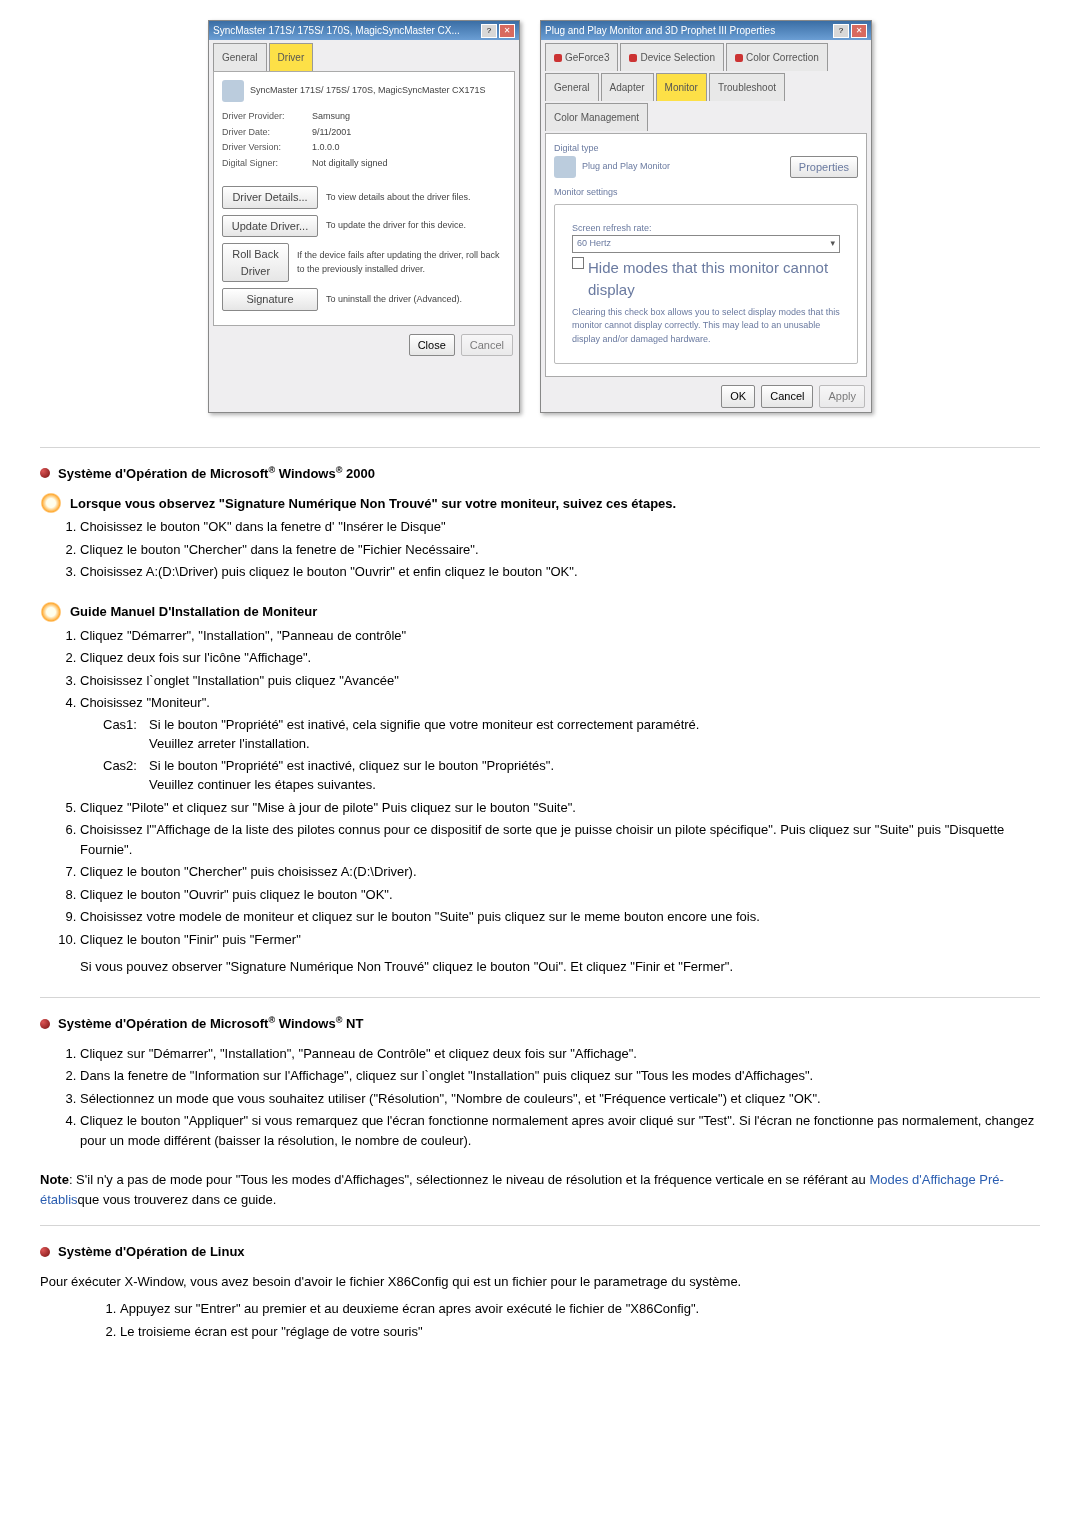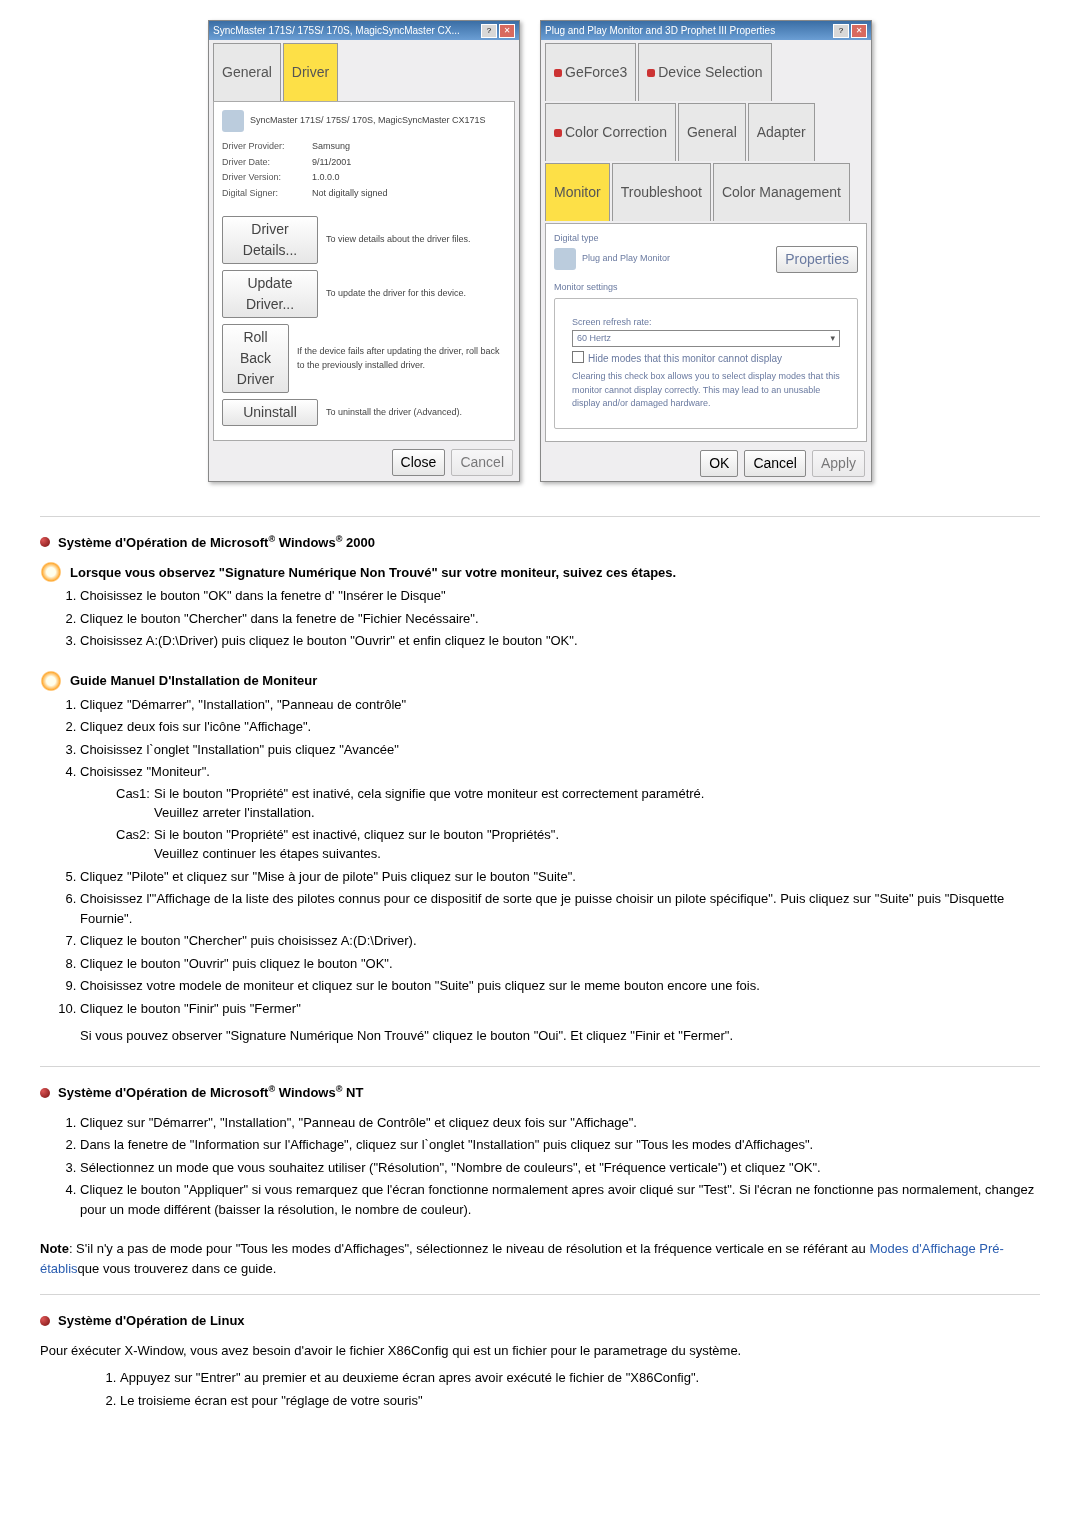"General" .tab { font-size: 14px -> 10px; padding: 18px 8px -> 6px 8px }
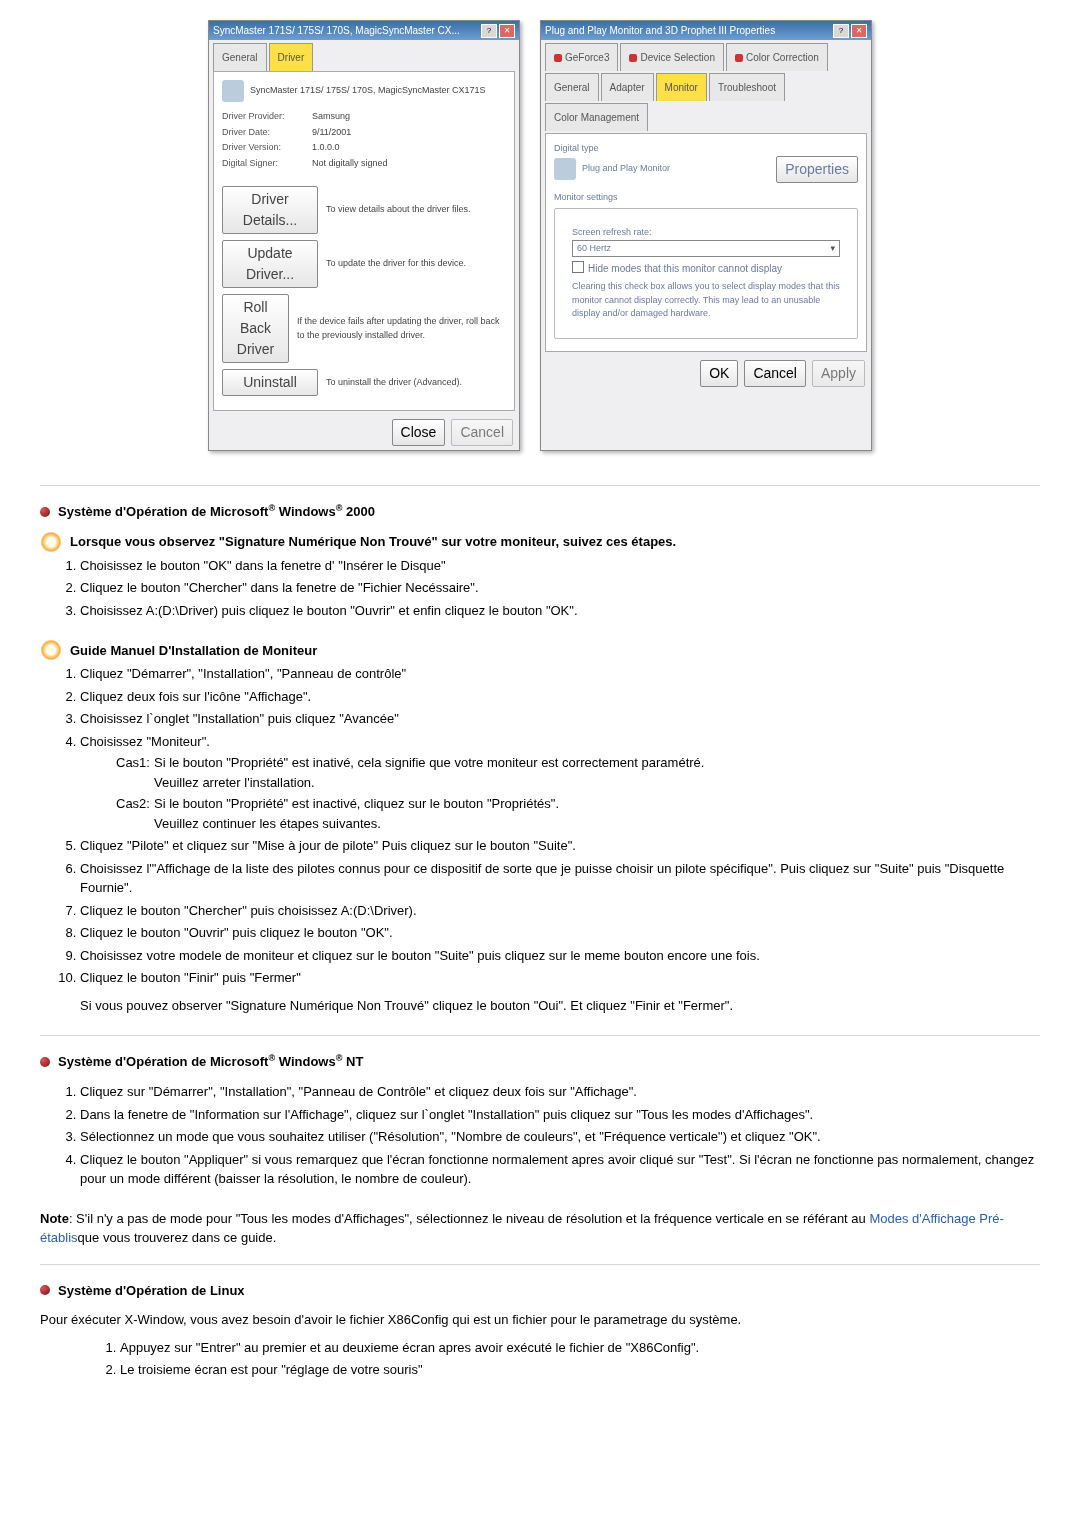"Properties" .btn { font-size: 14px -> 11px }
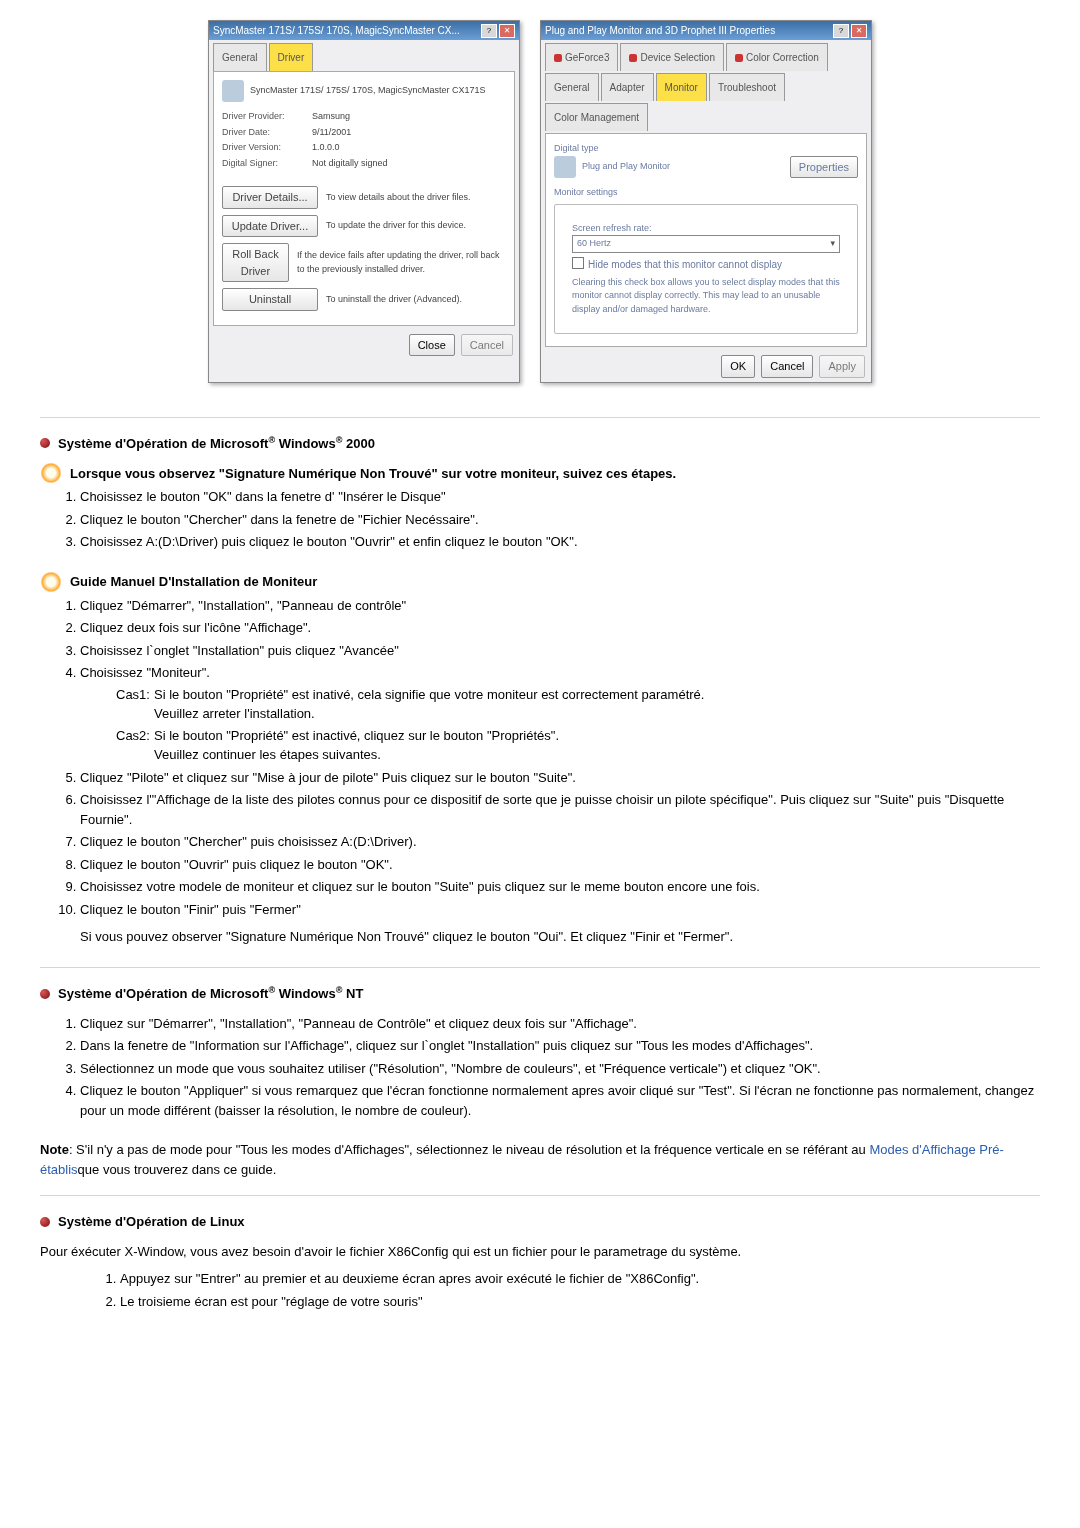"Hide modes that this monitor" .cb { font-size: 10px -> 15px }
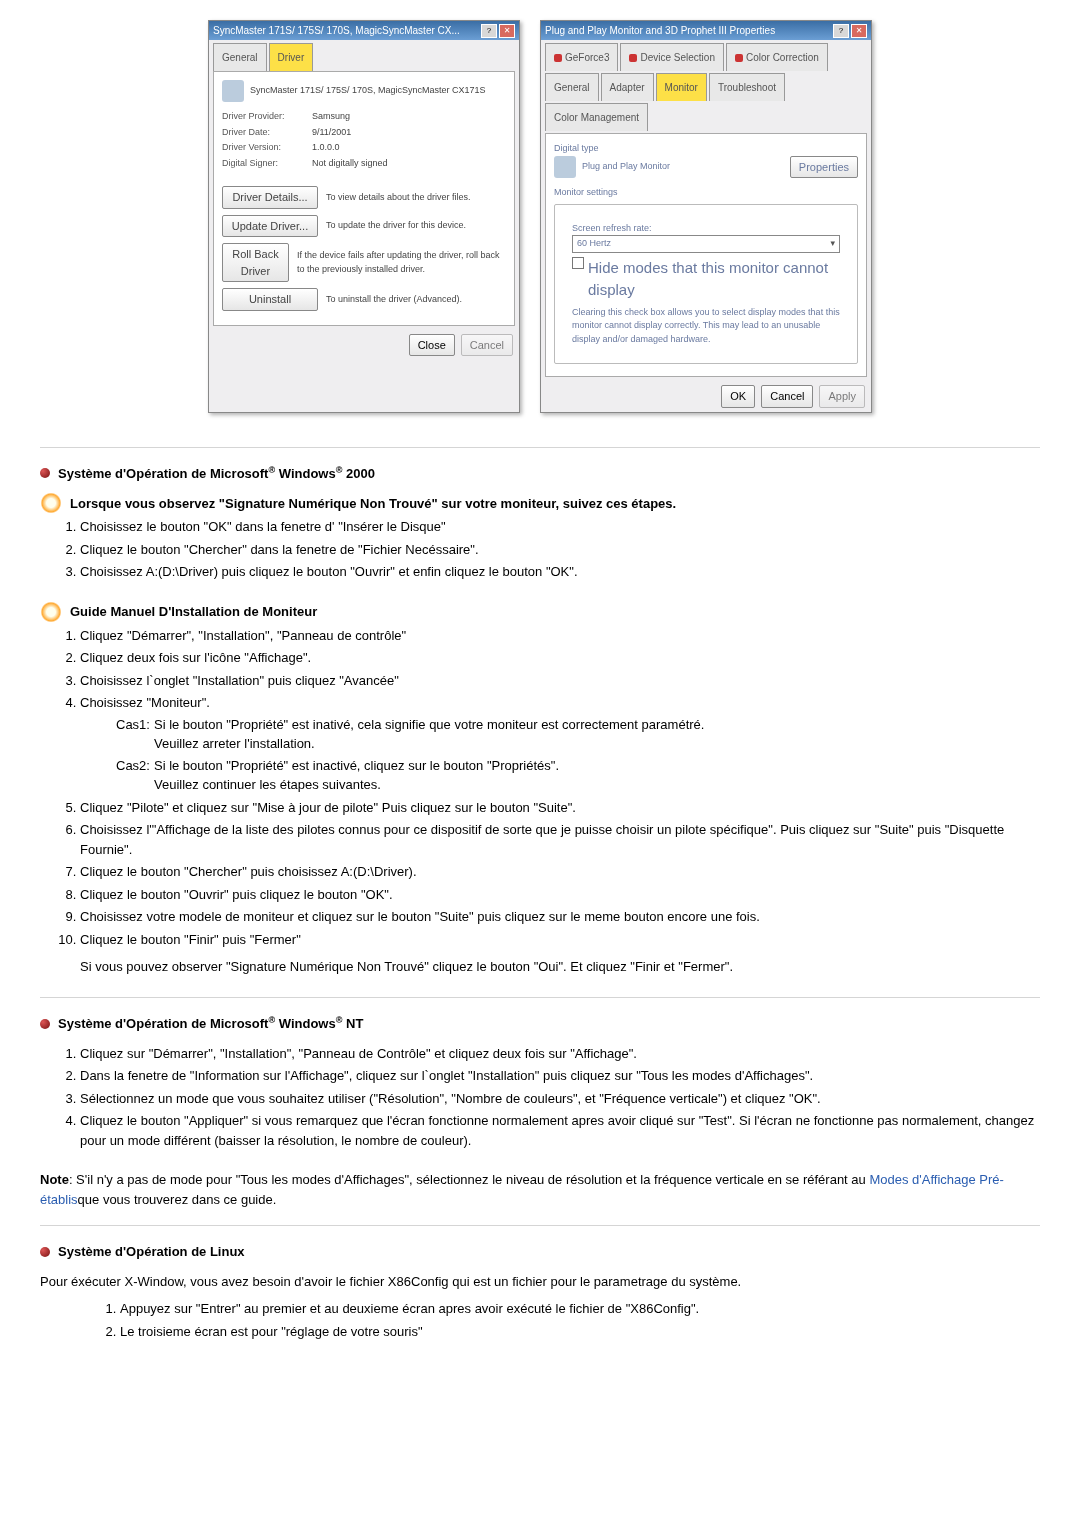"Uninstall" span.btn { text: Uninstall -> Signature }
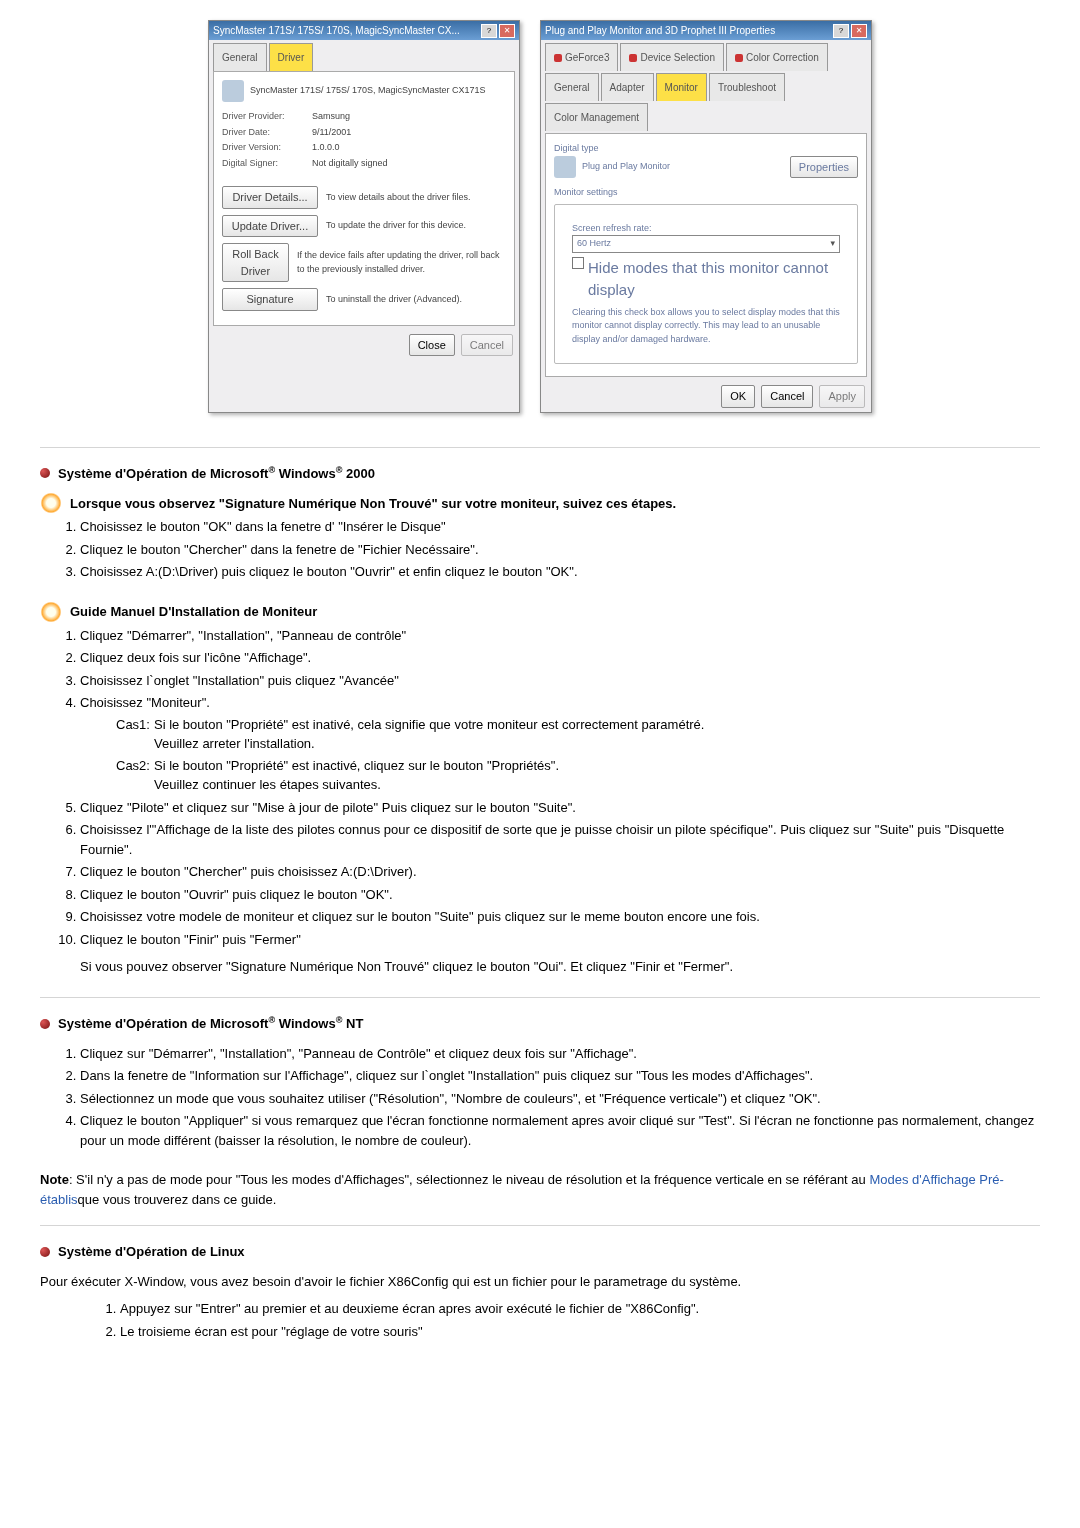"Cas1:" .caserow { gap: 4px -> 12px; margin: 2px 0 2px 36px -> 2px 0 2px 23px }
